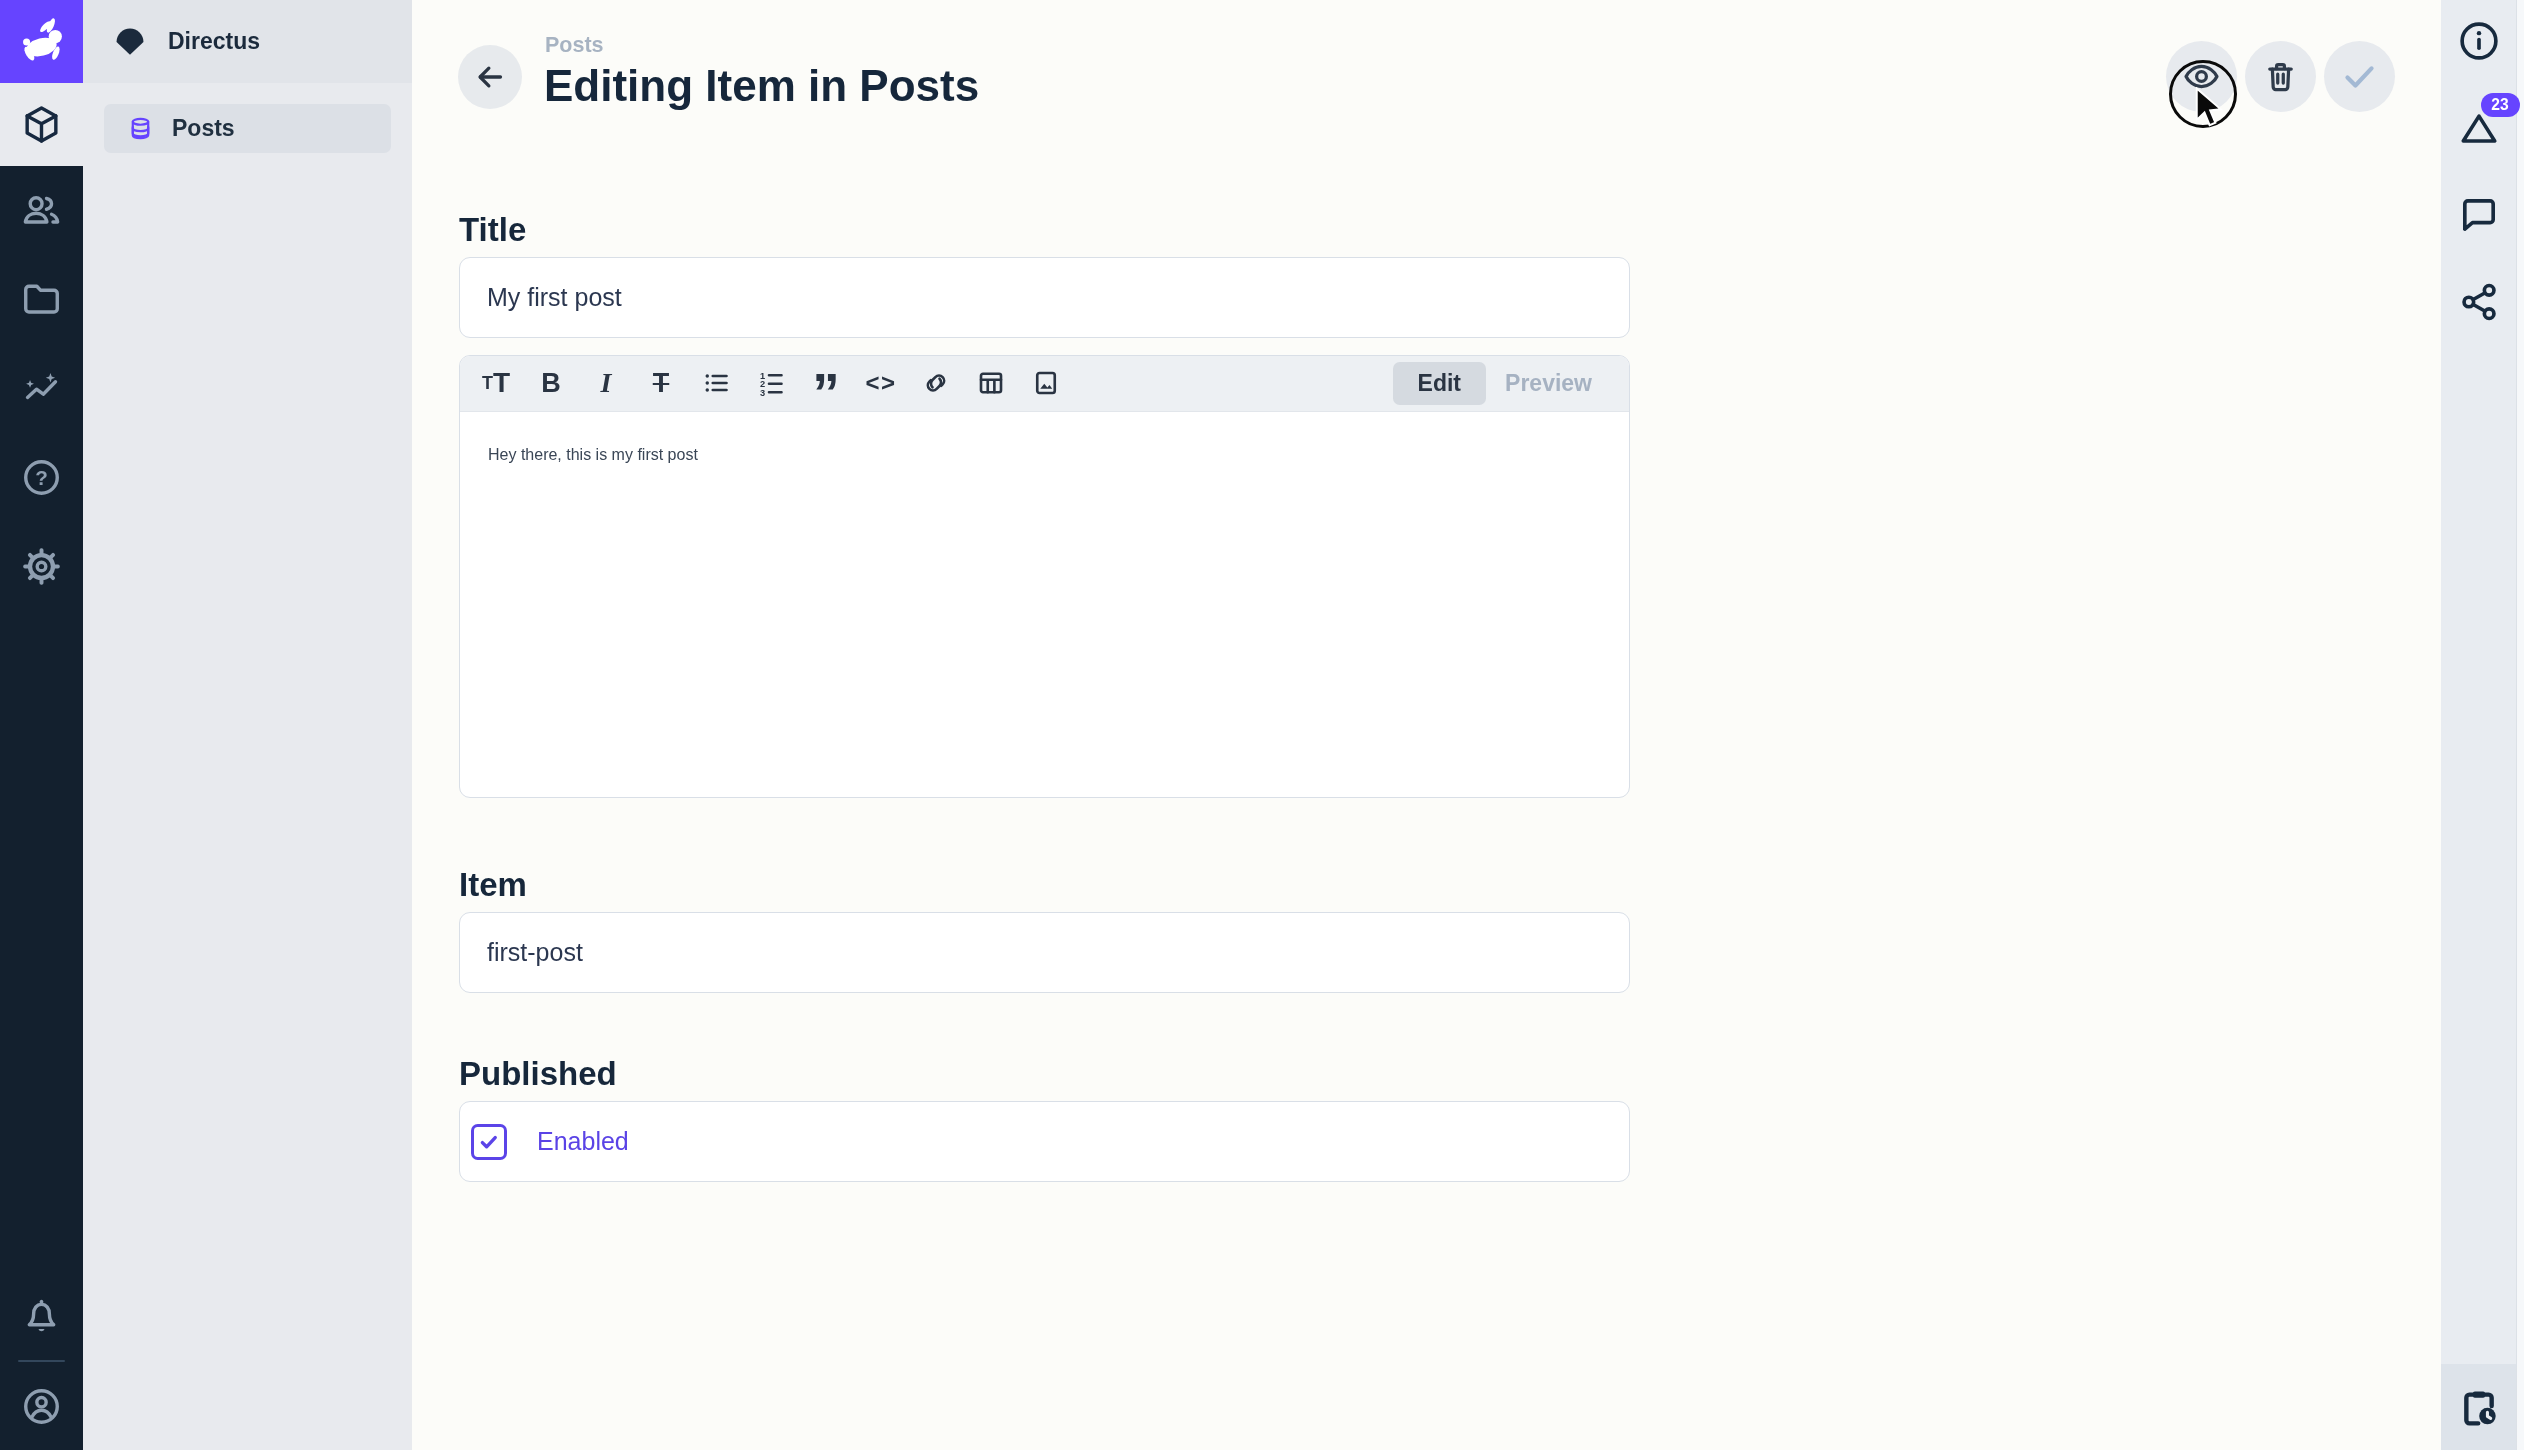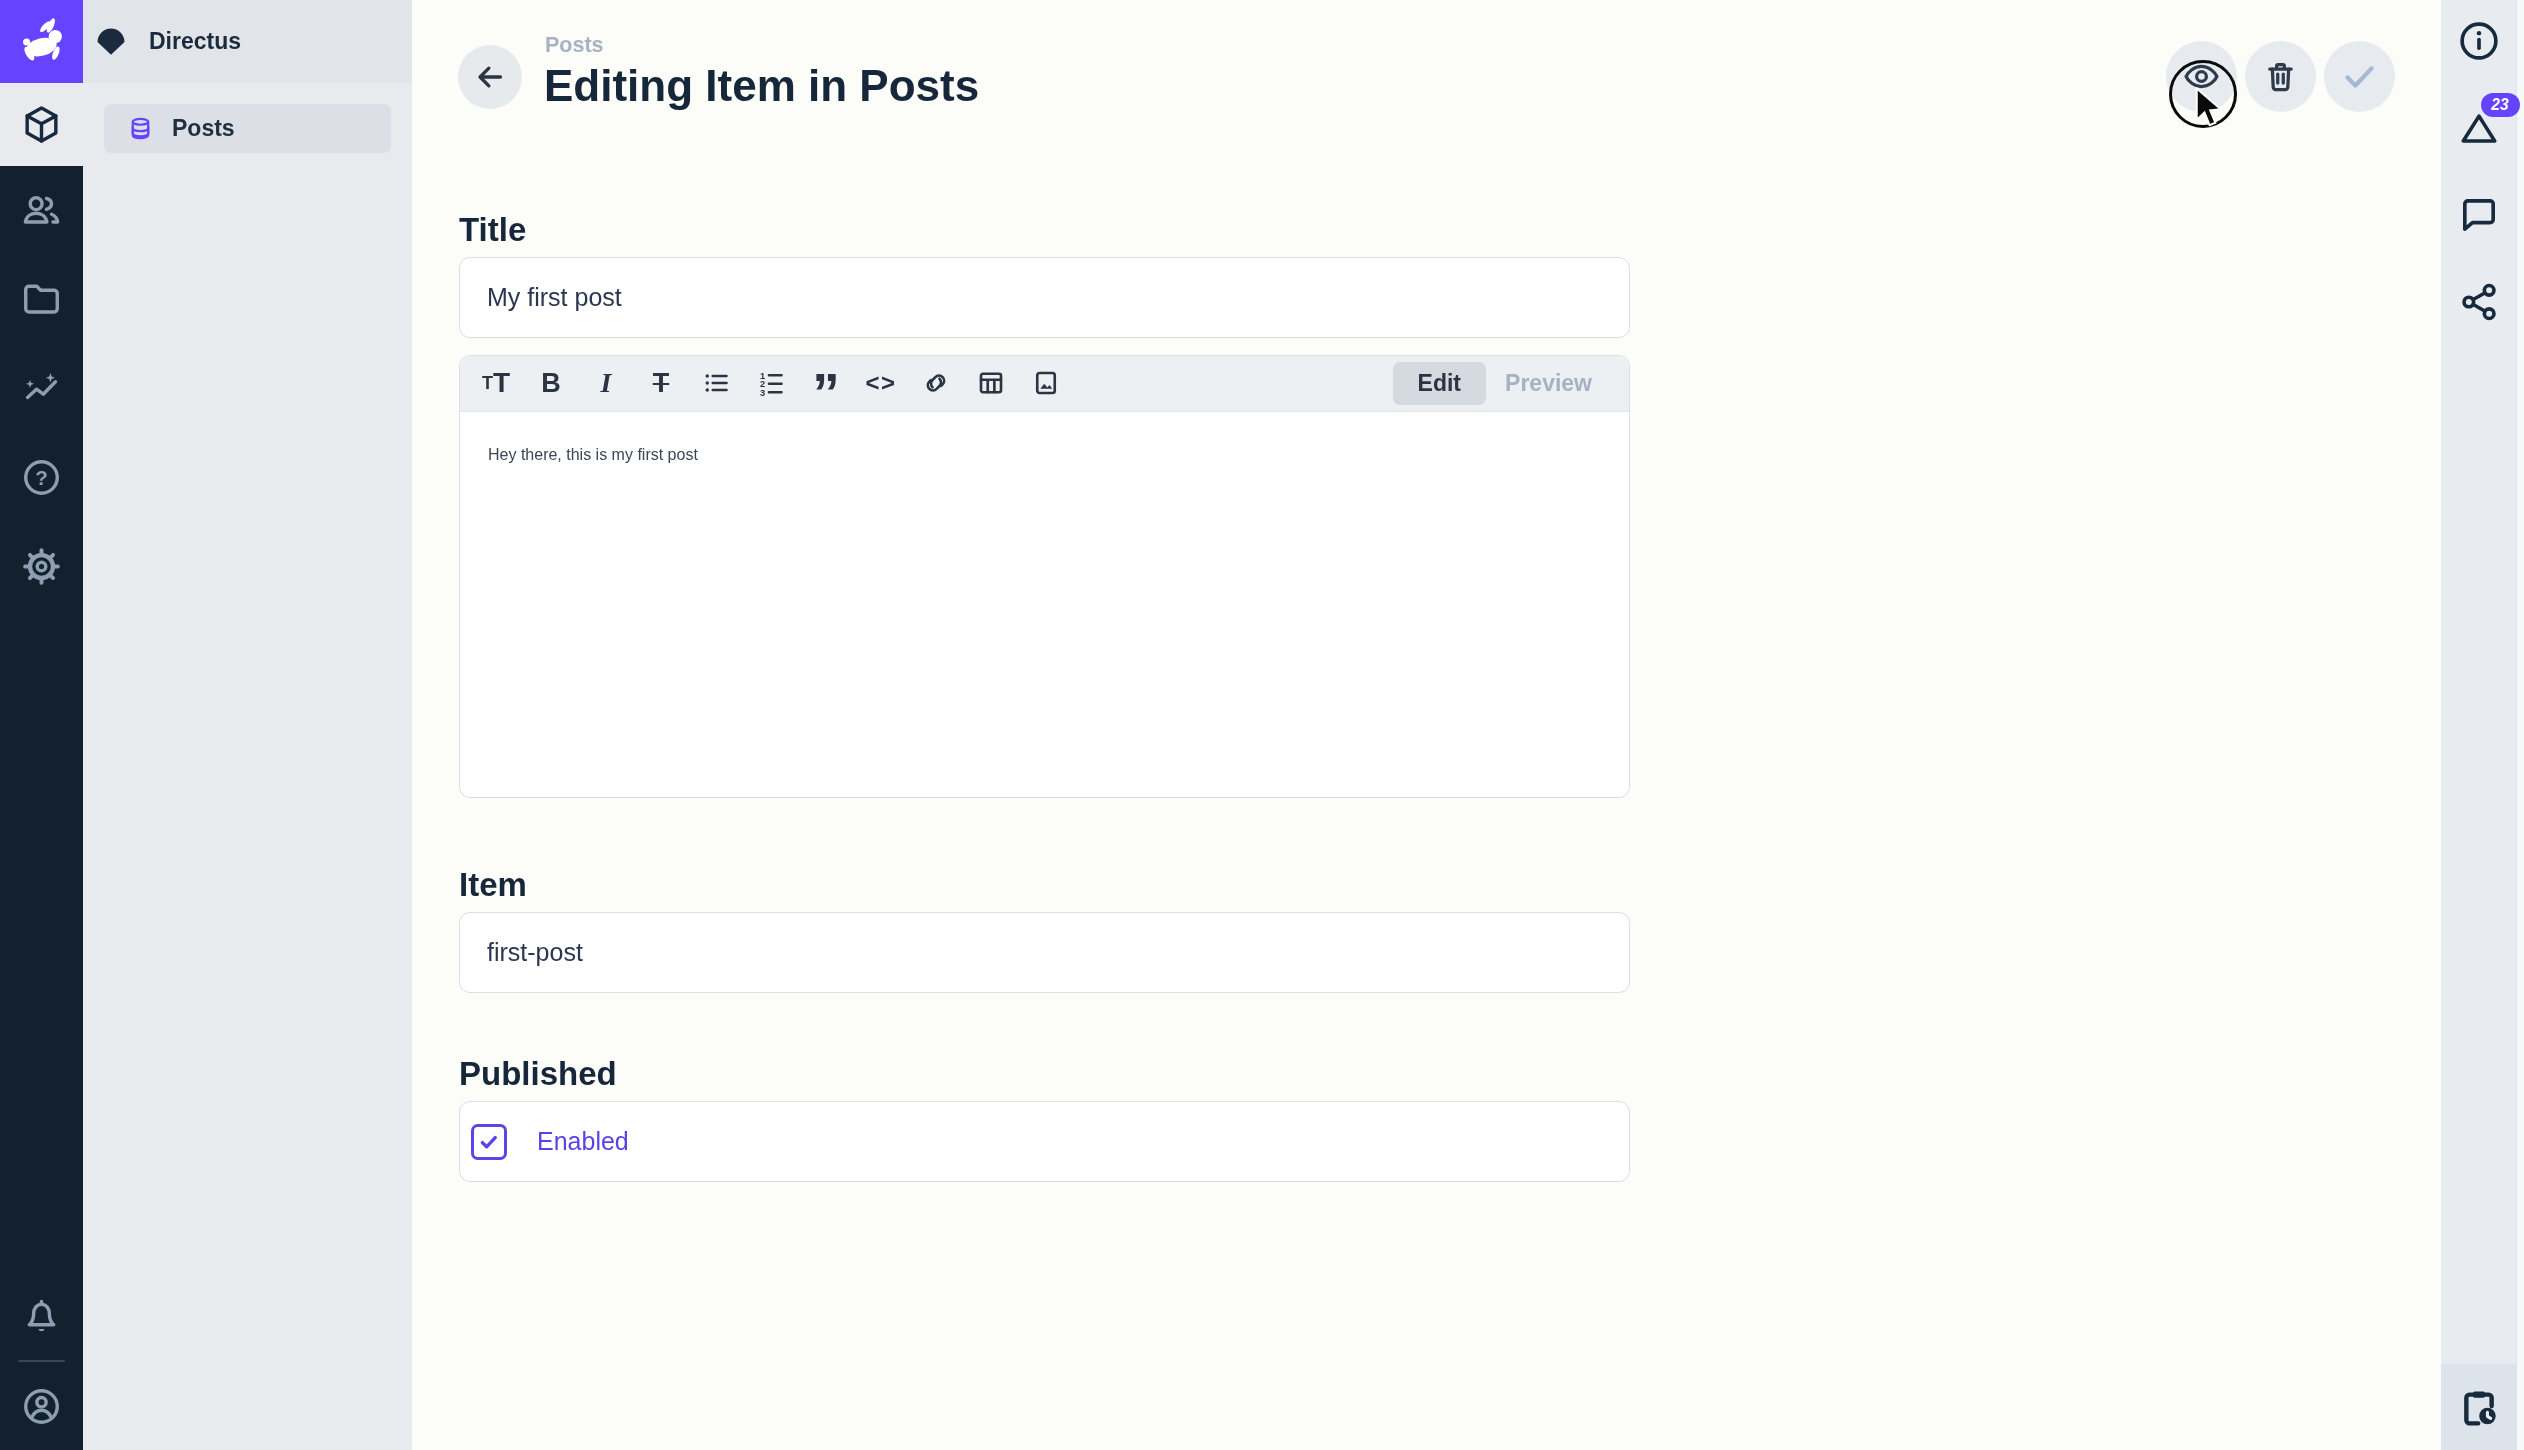"Directus" .nav-header { padding-left: 11px -> 30px }
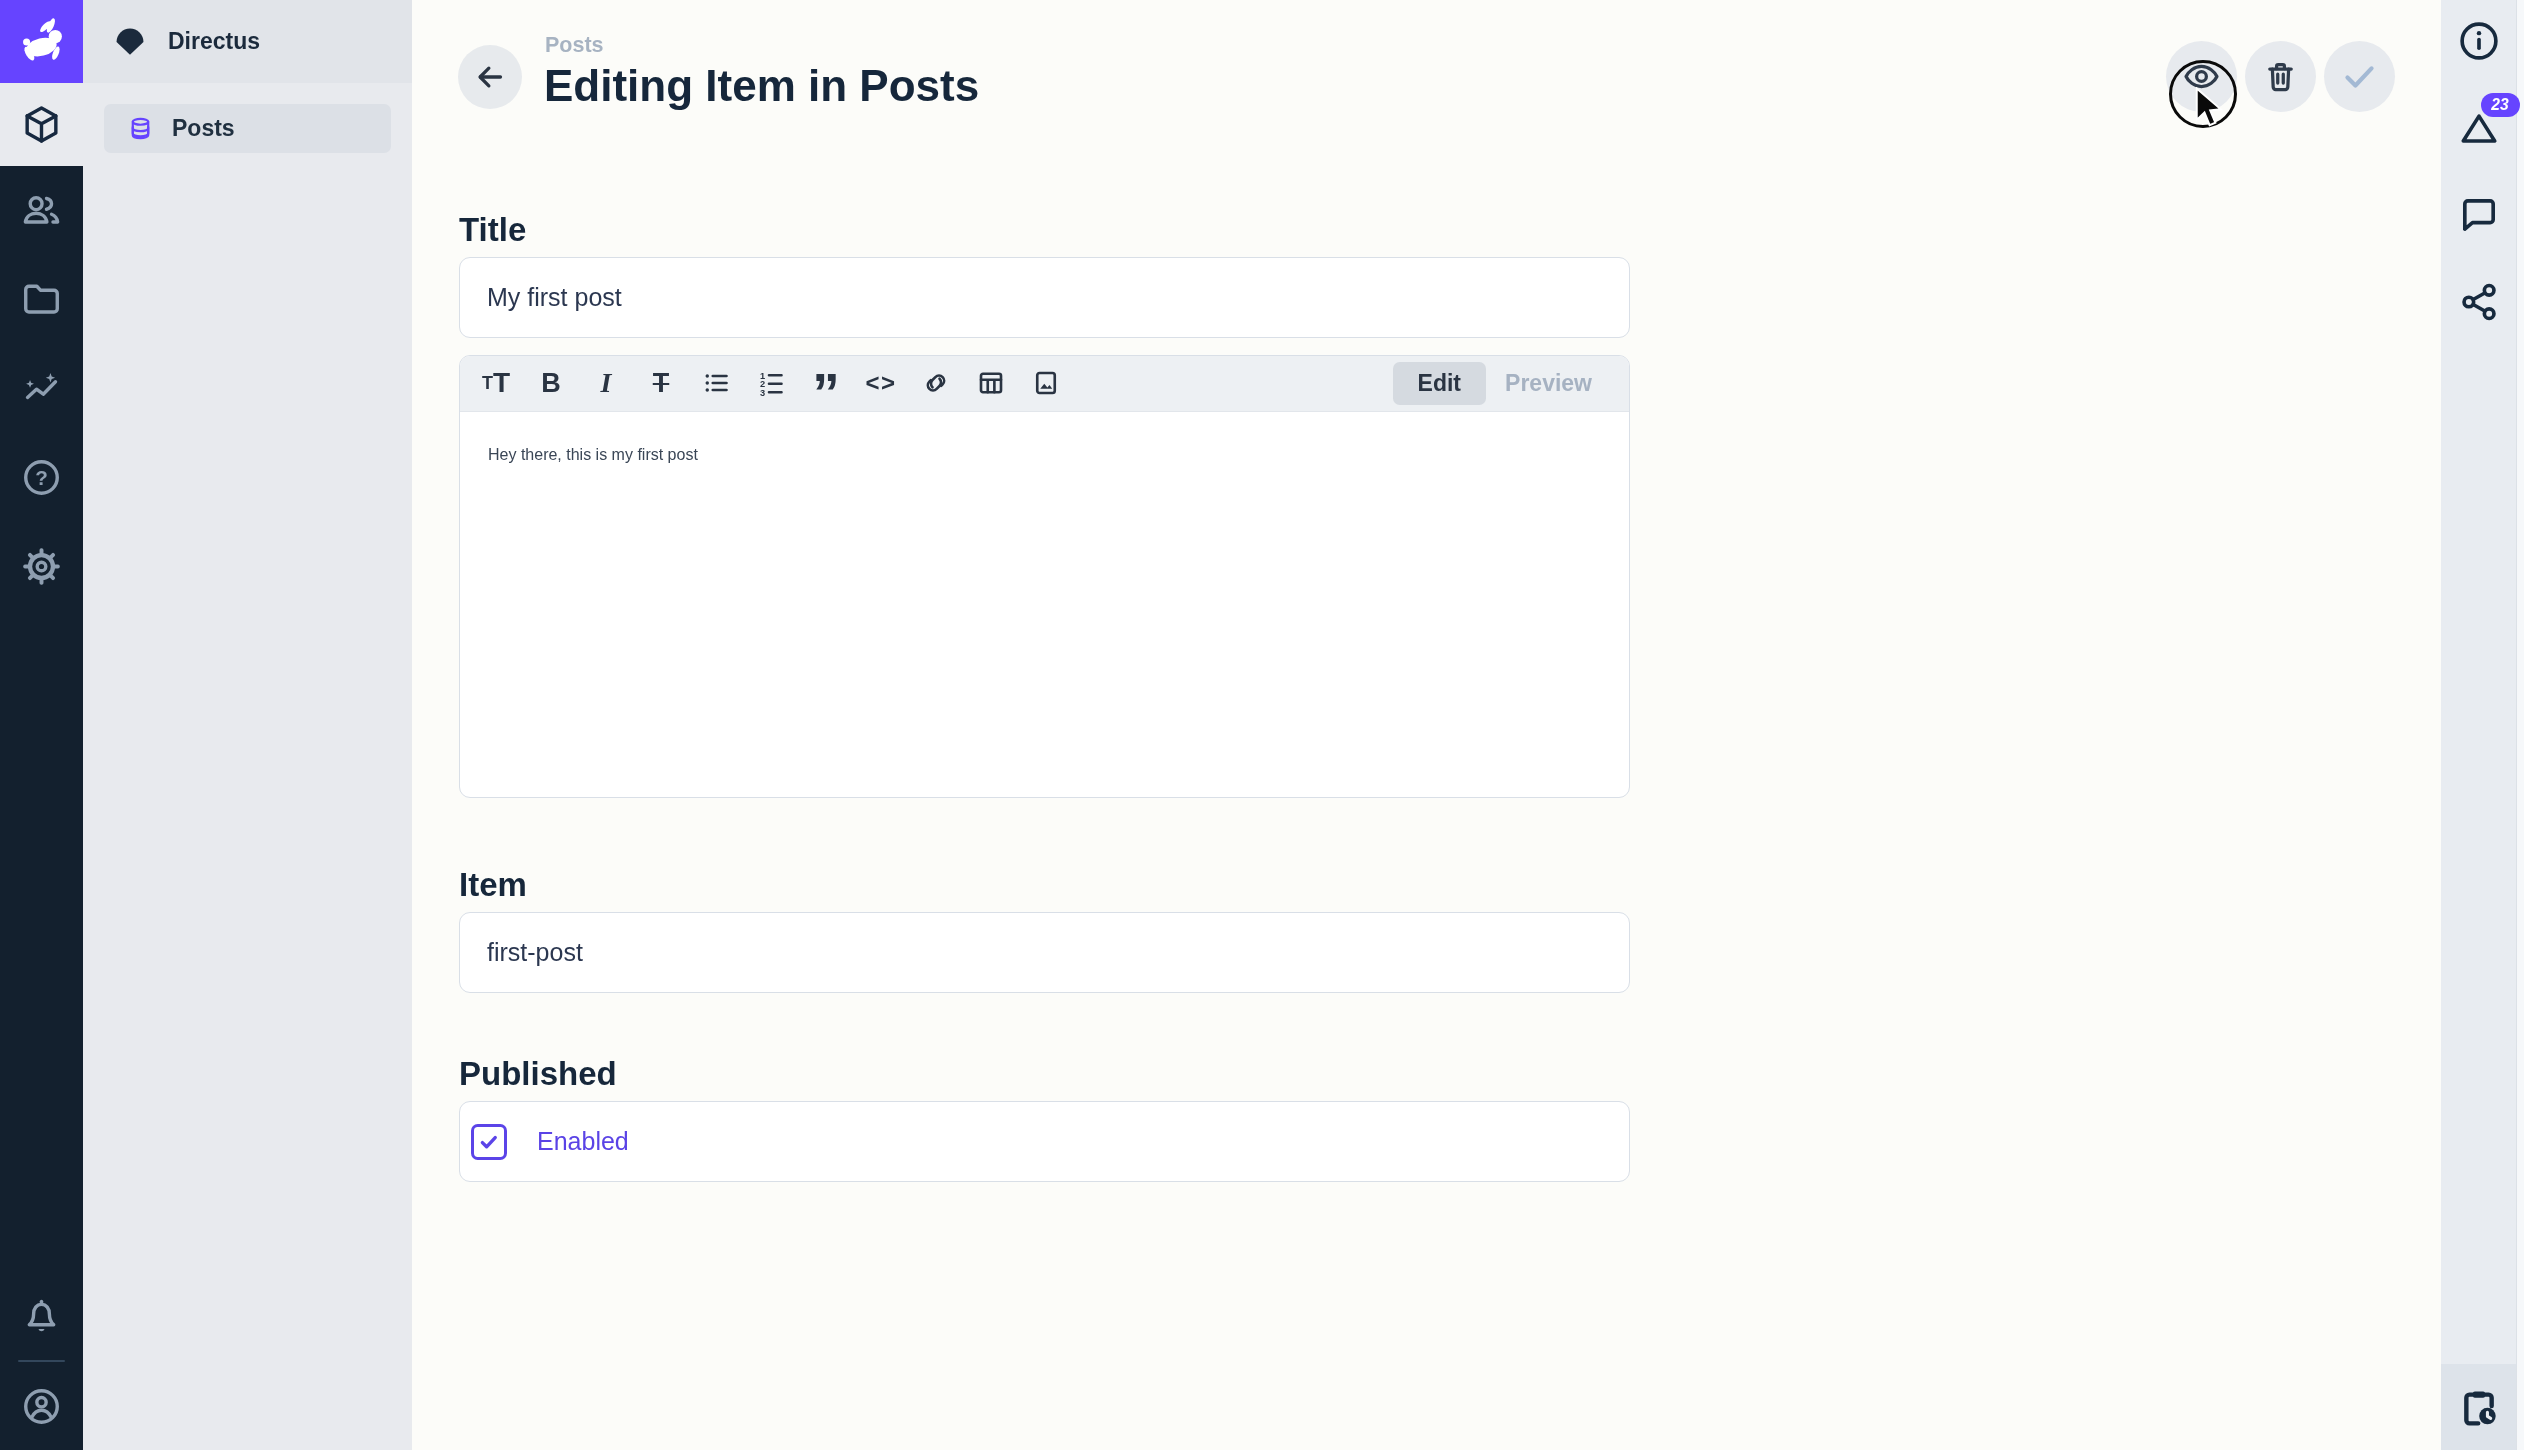"23" .right-rail { font-style: italic -> none }
